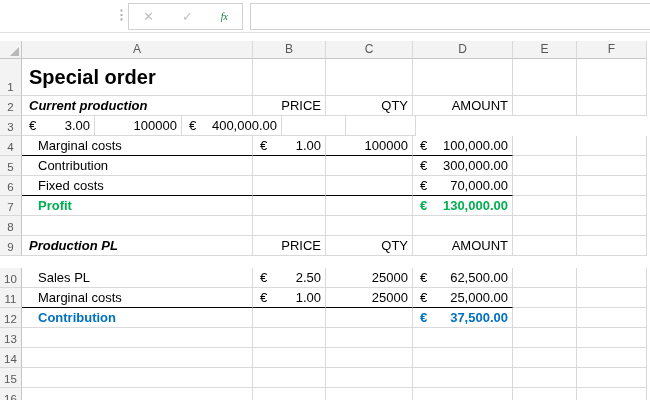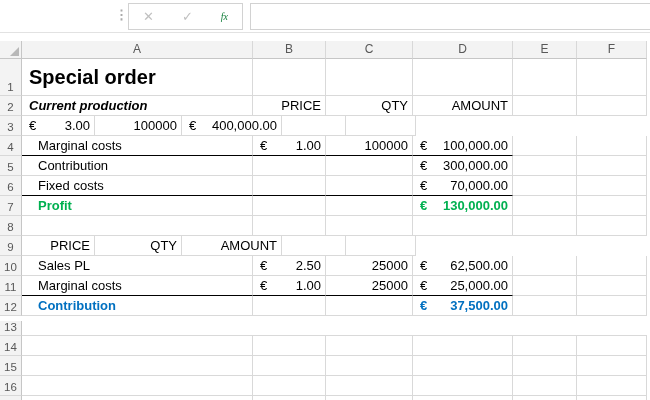"Production PL" div.cell { html: none -> <div> <div>Production PL</div> </div> }
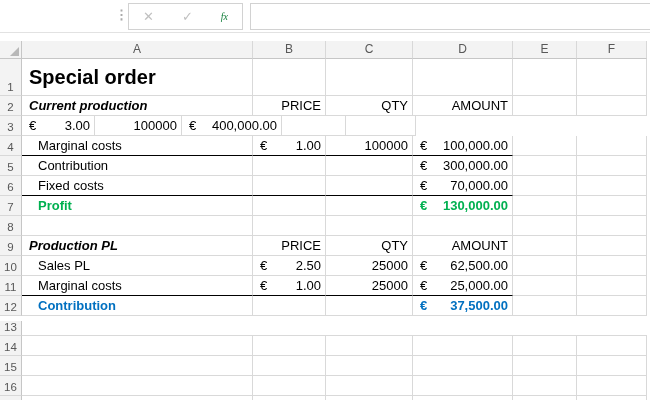"10" div.grow { margin-top: none -> 12px }
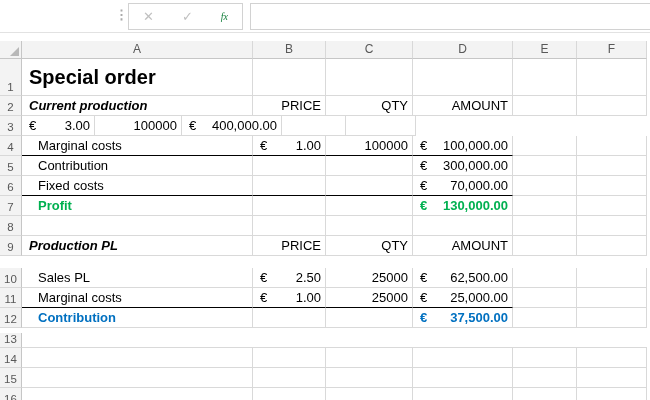"13" div.grow { align-items: flex-end -> none }
